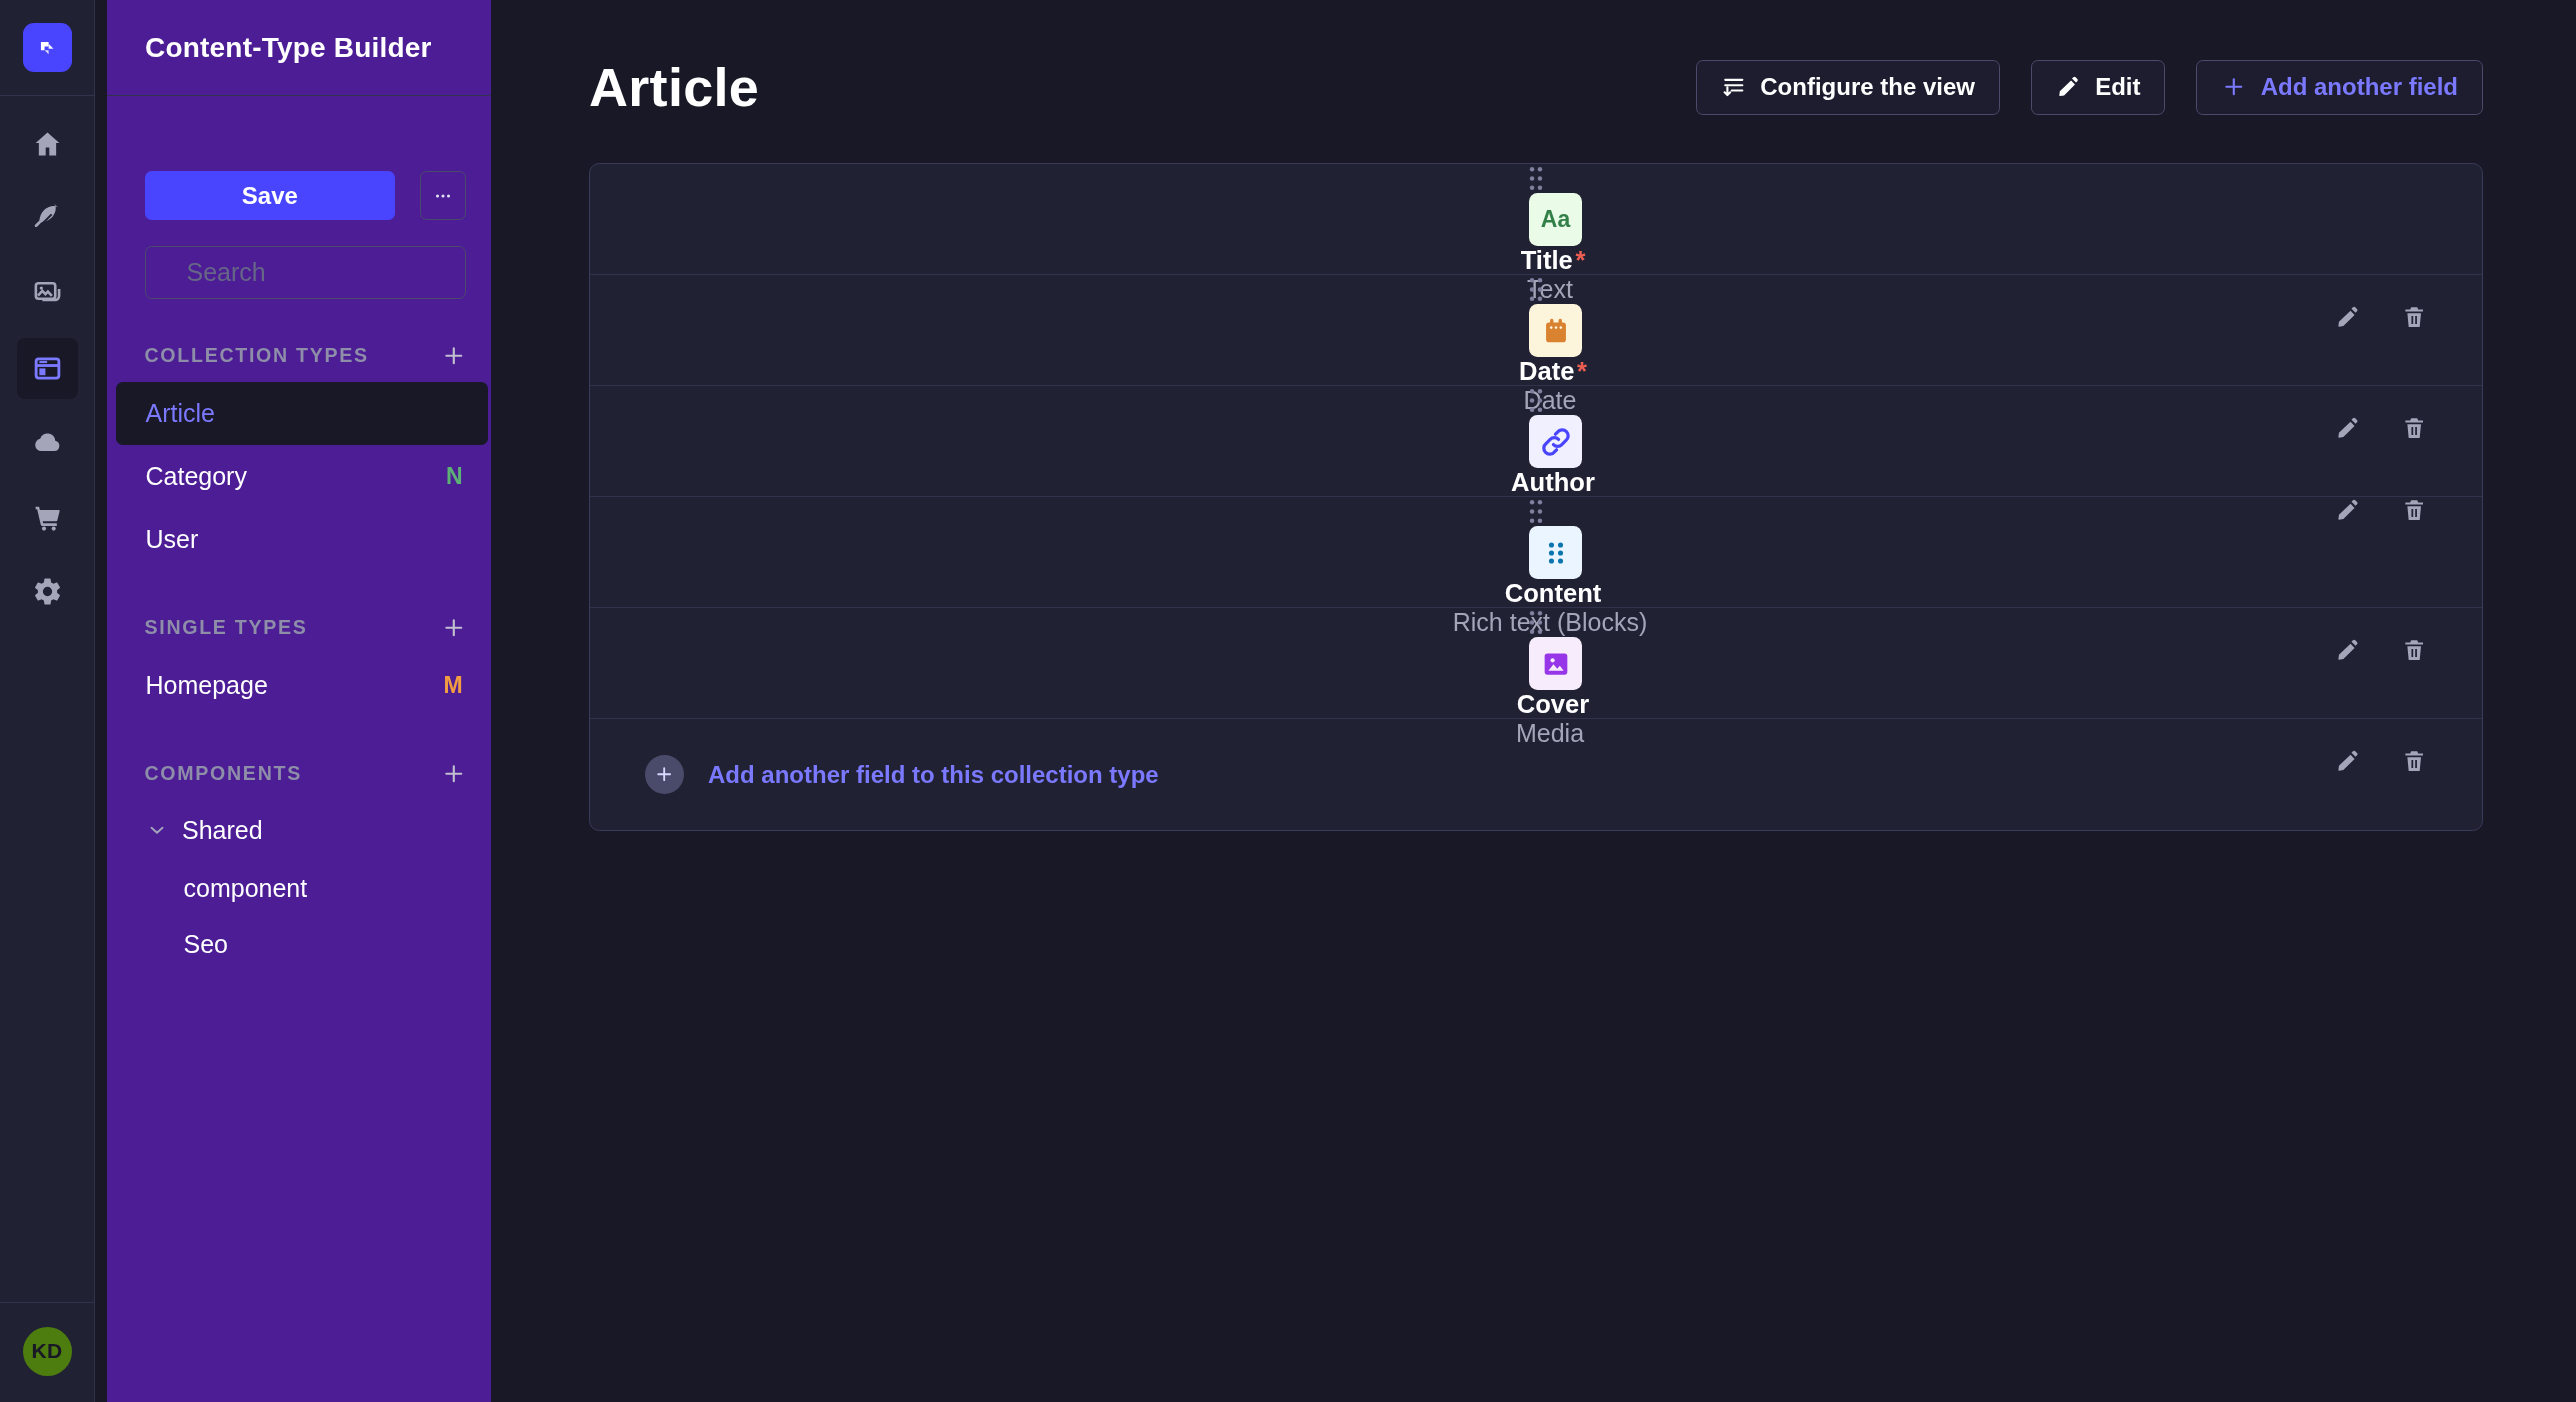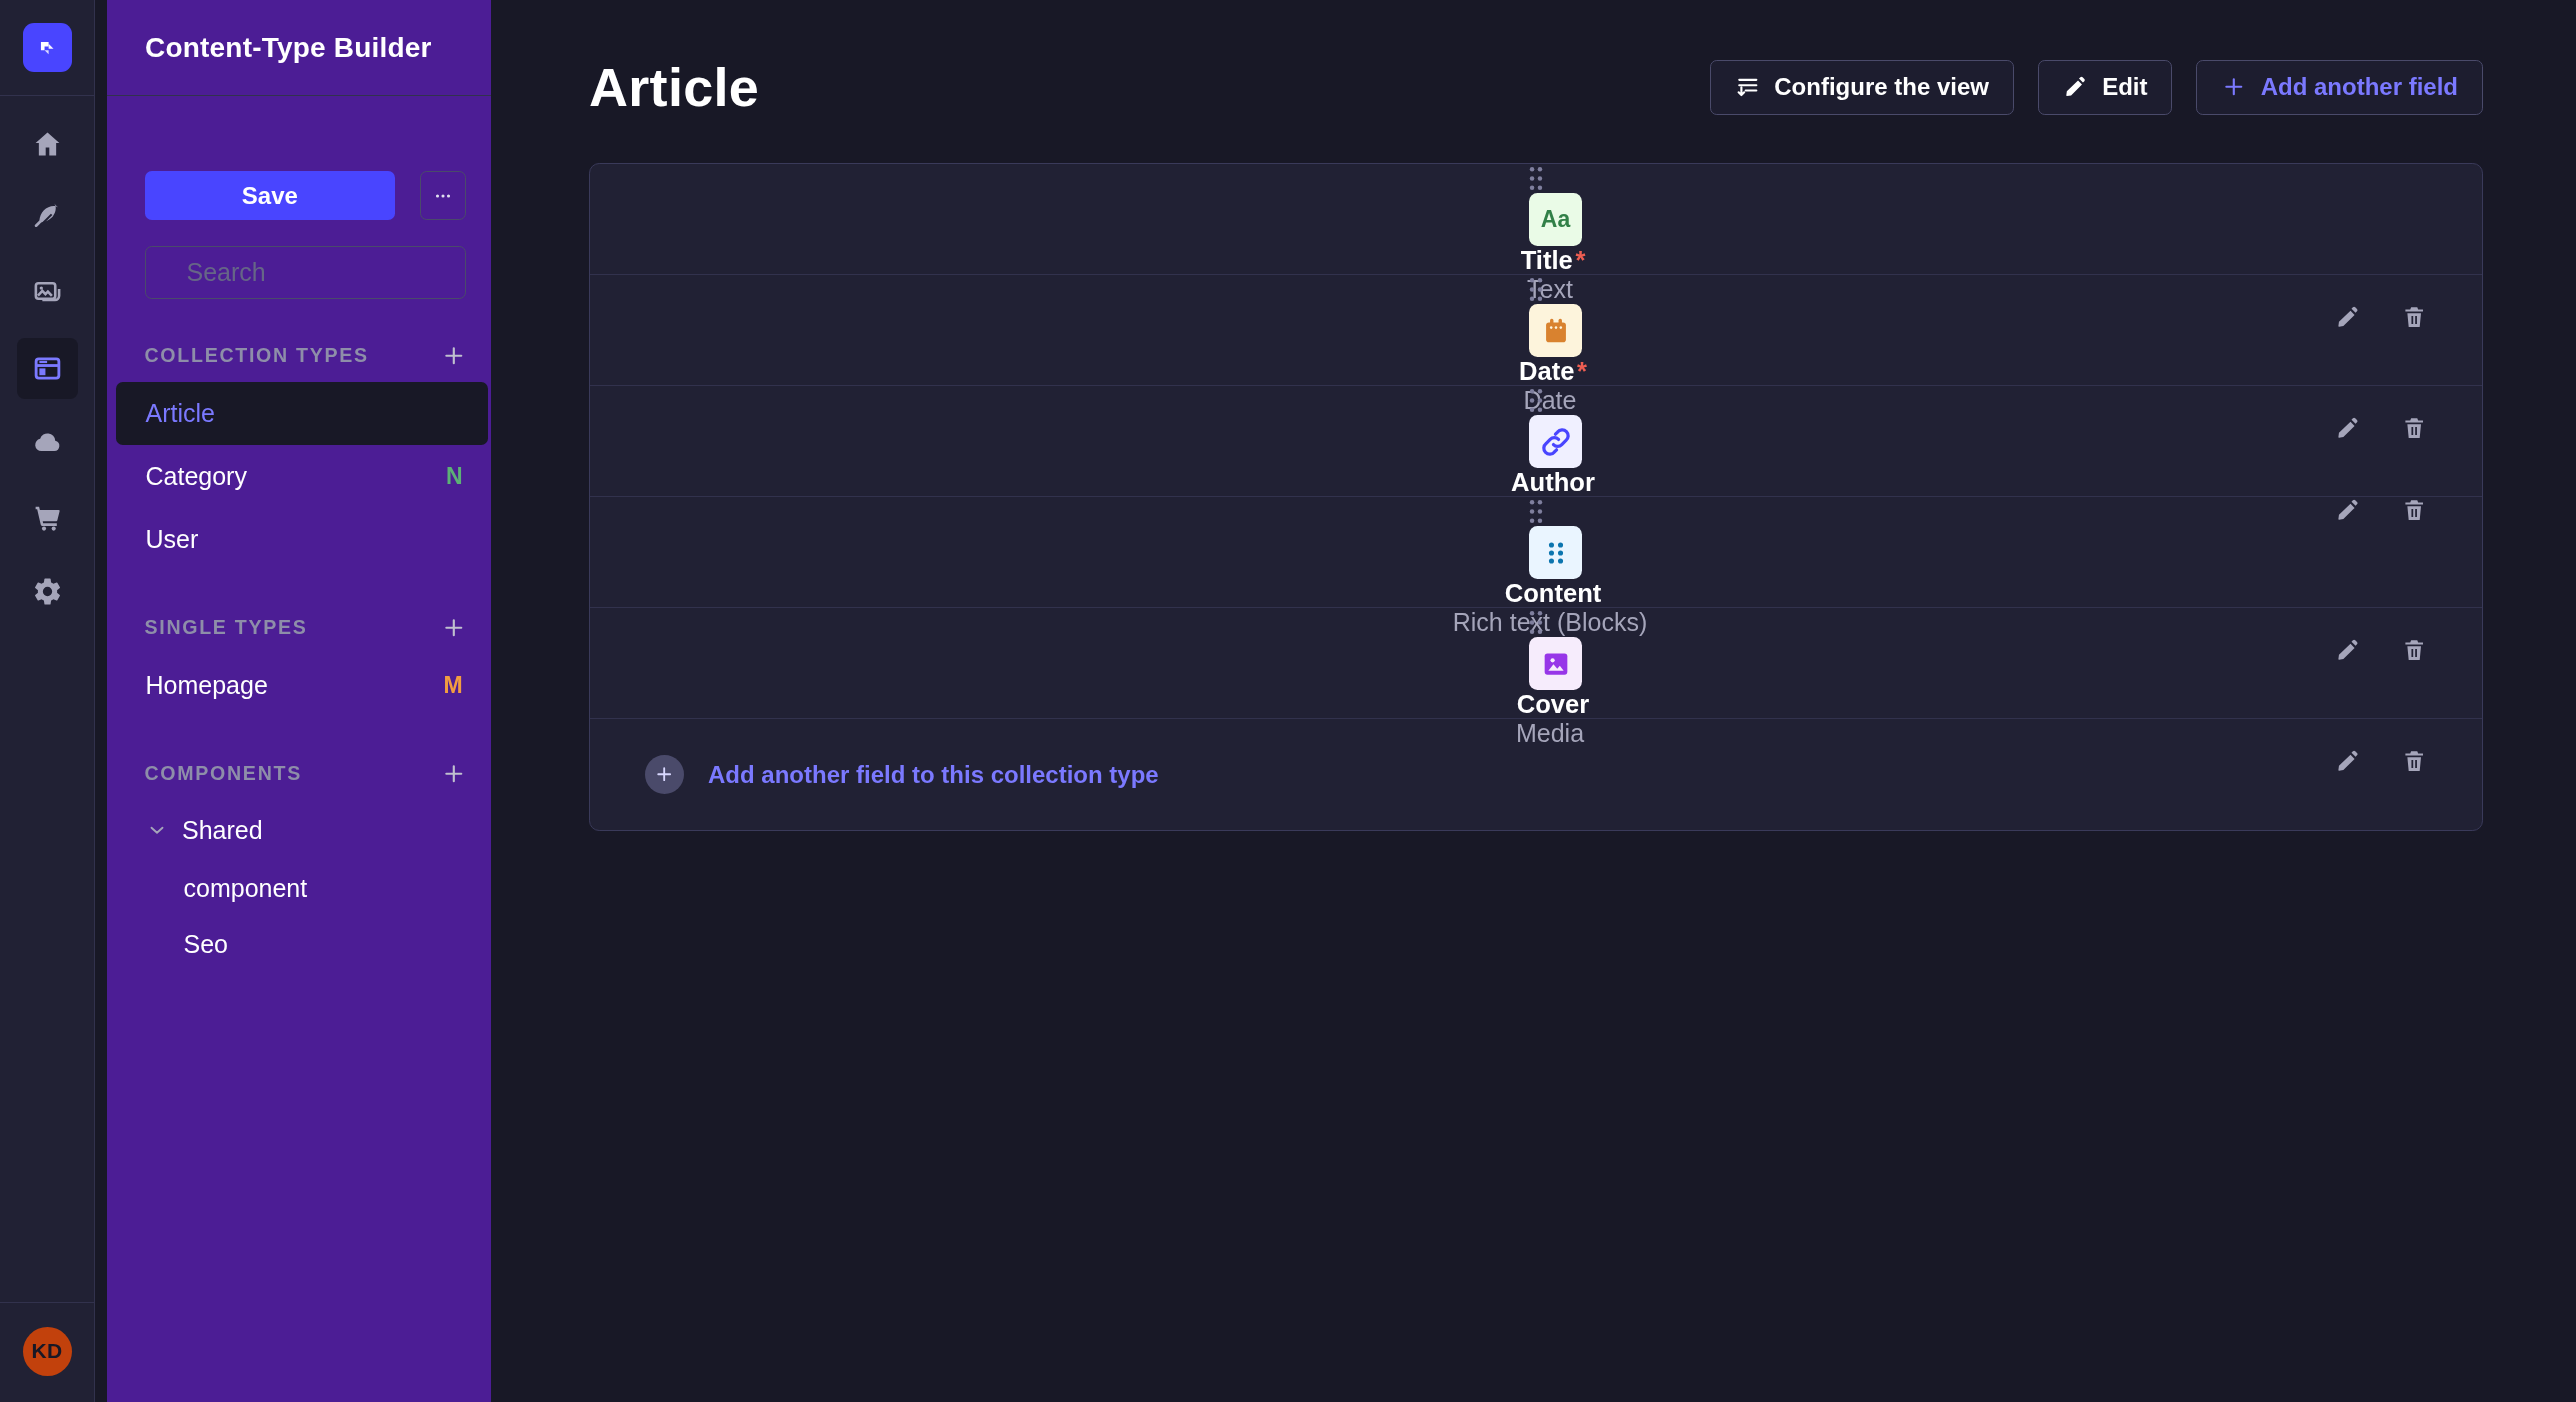"Configure the view" .toolbar { gap: 24px -> 31px }
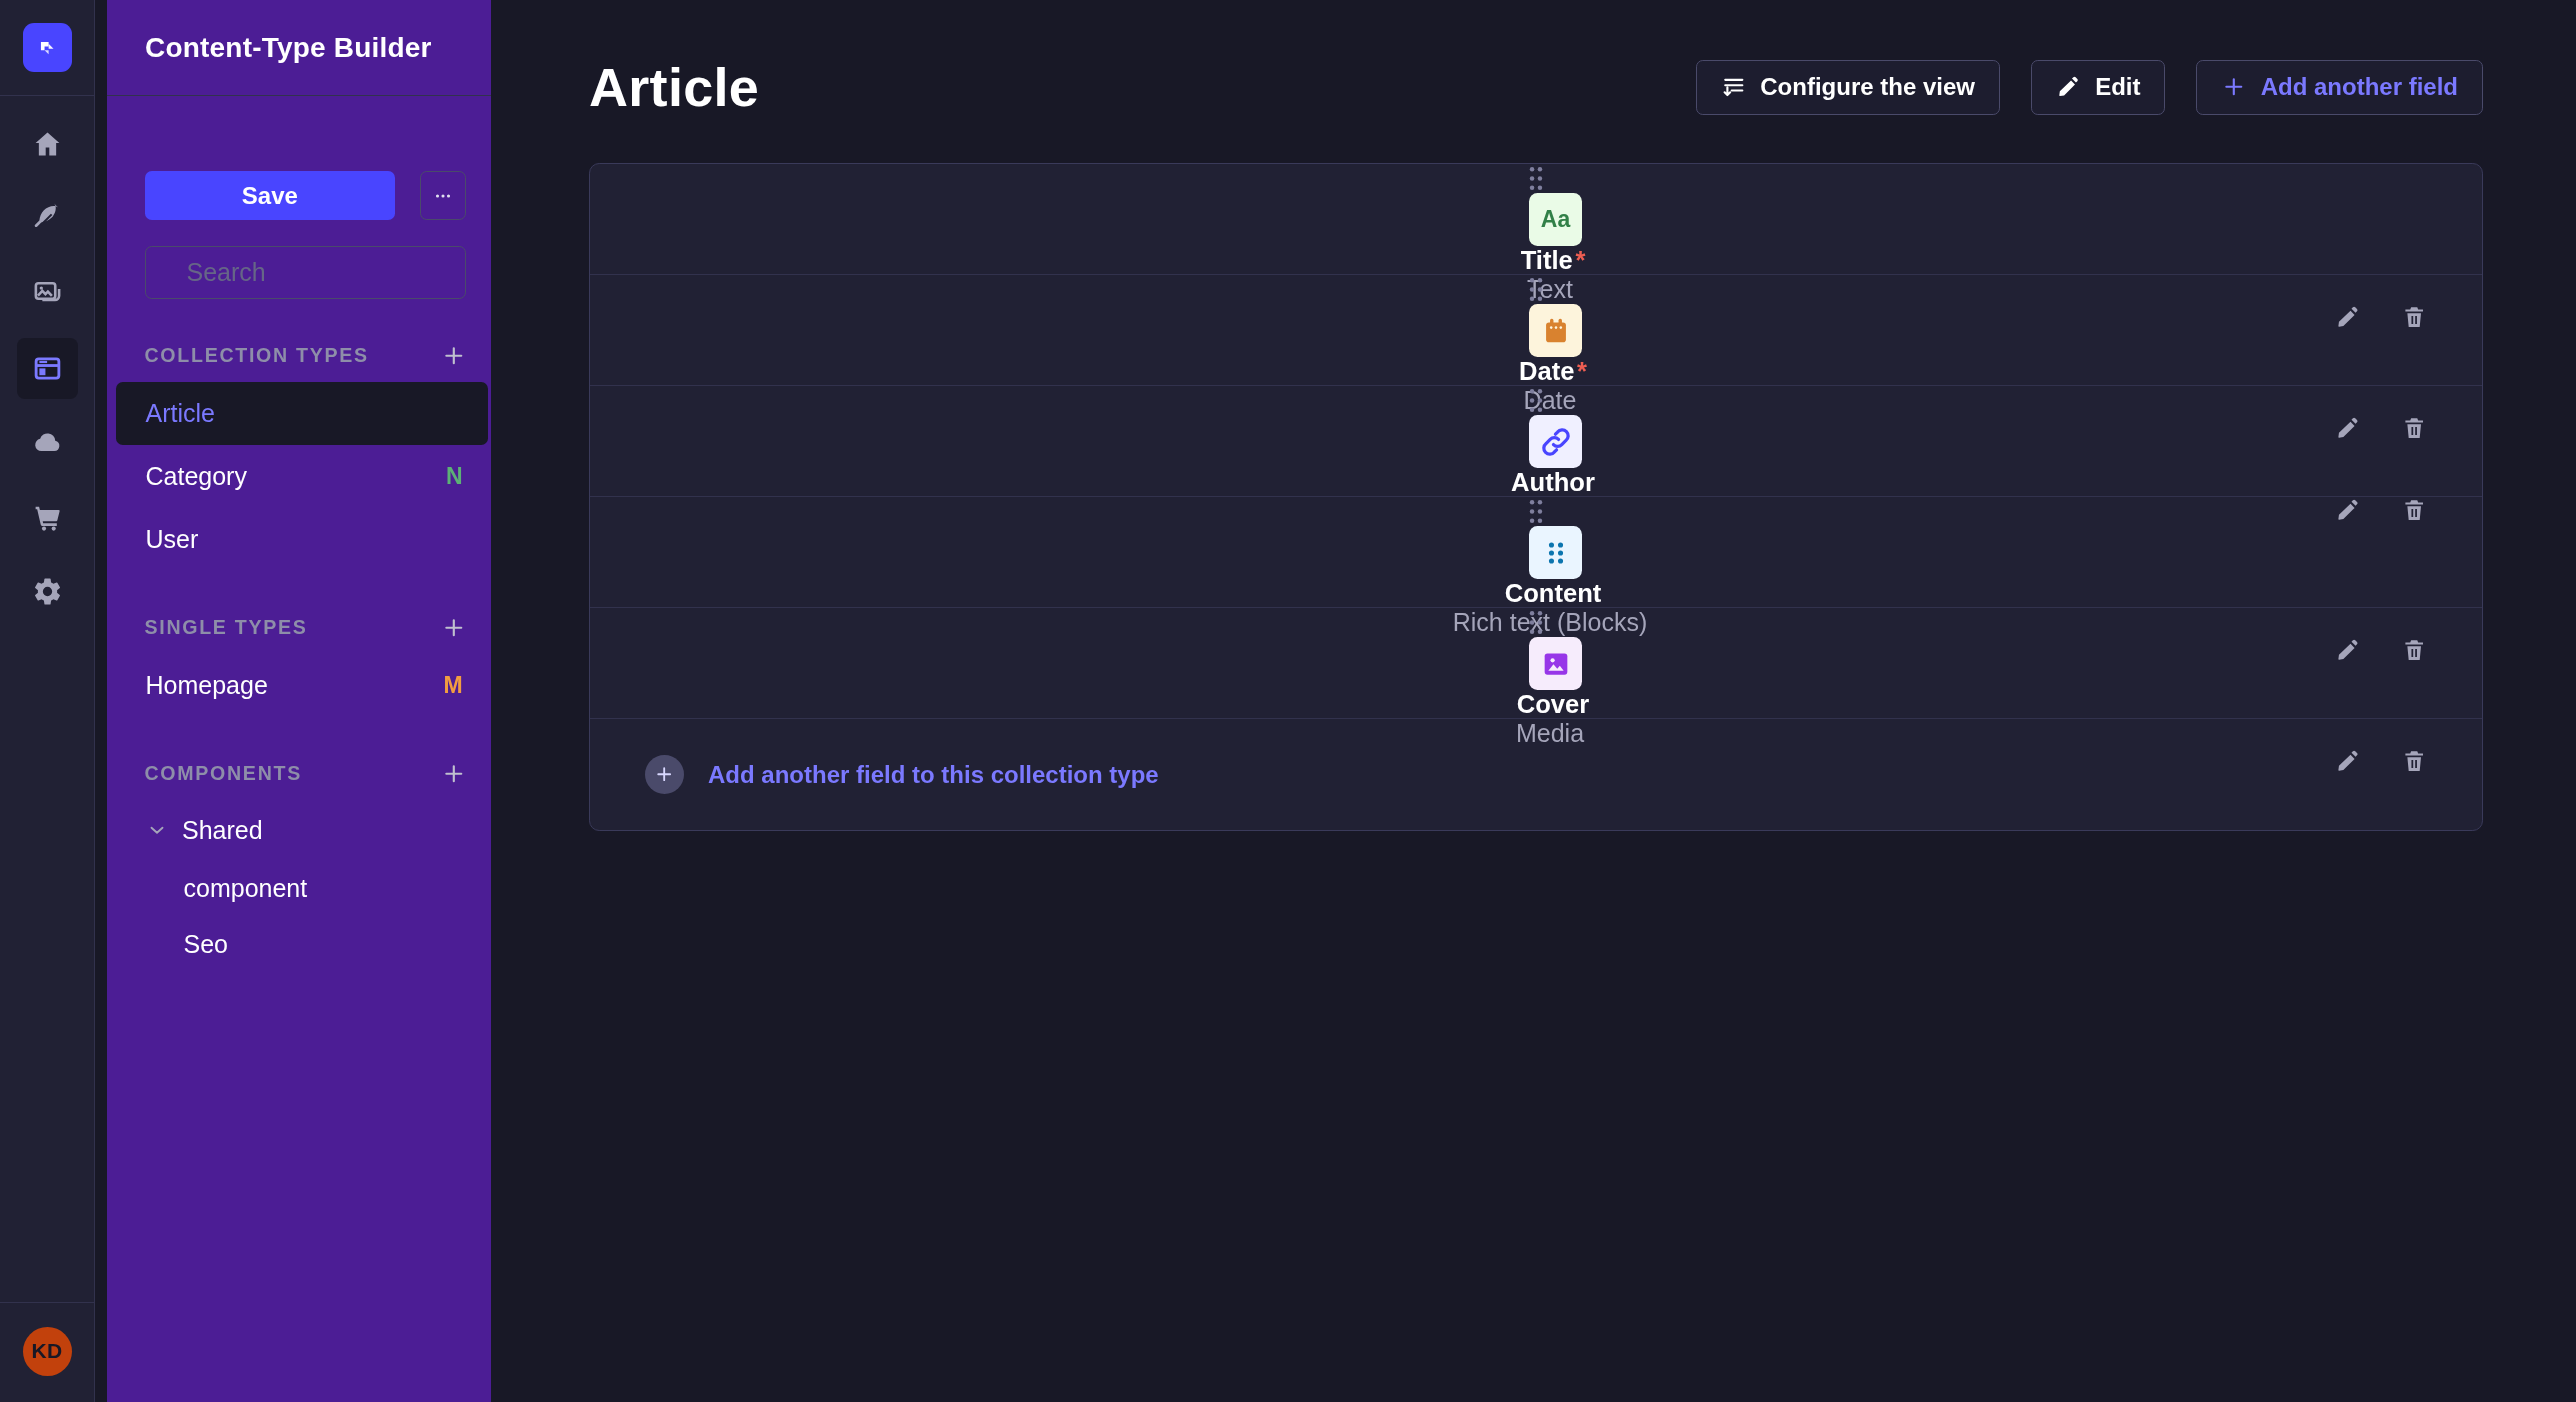"KD" .avatar { background: #c2410c -> #4d7c0f }
